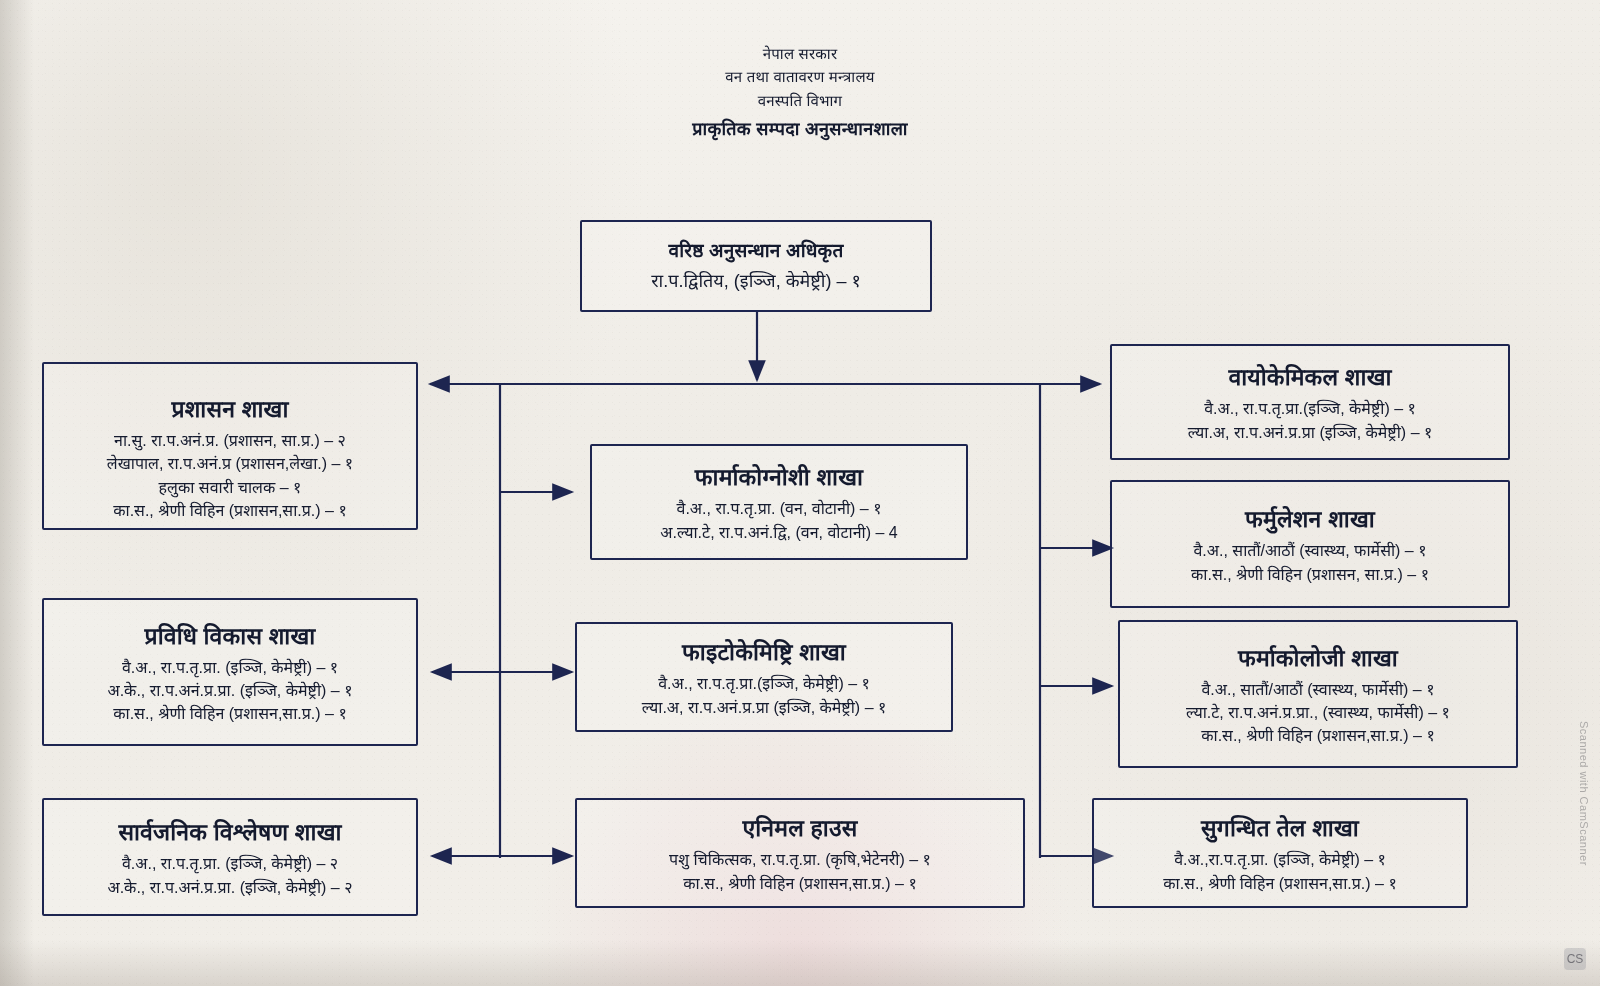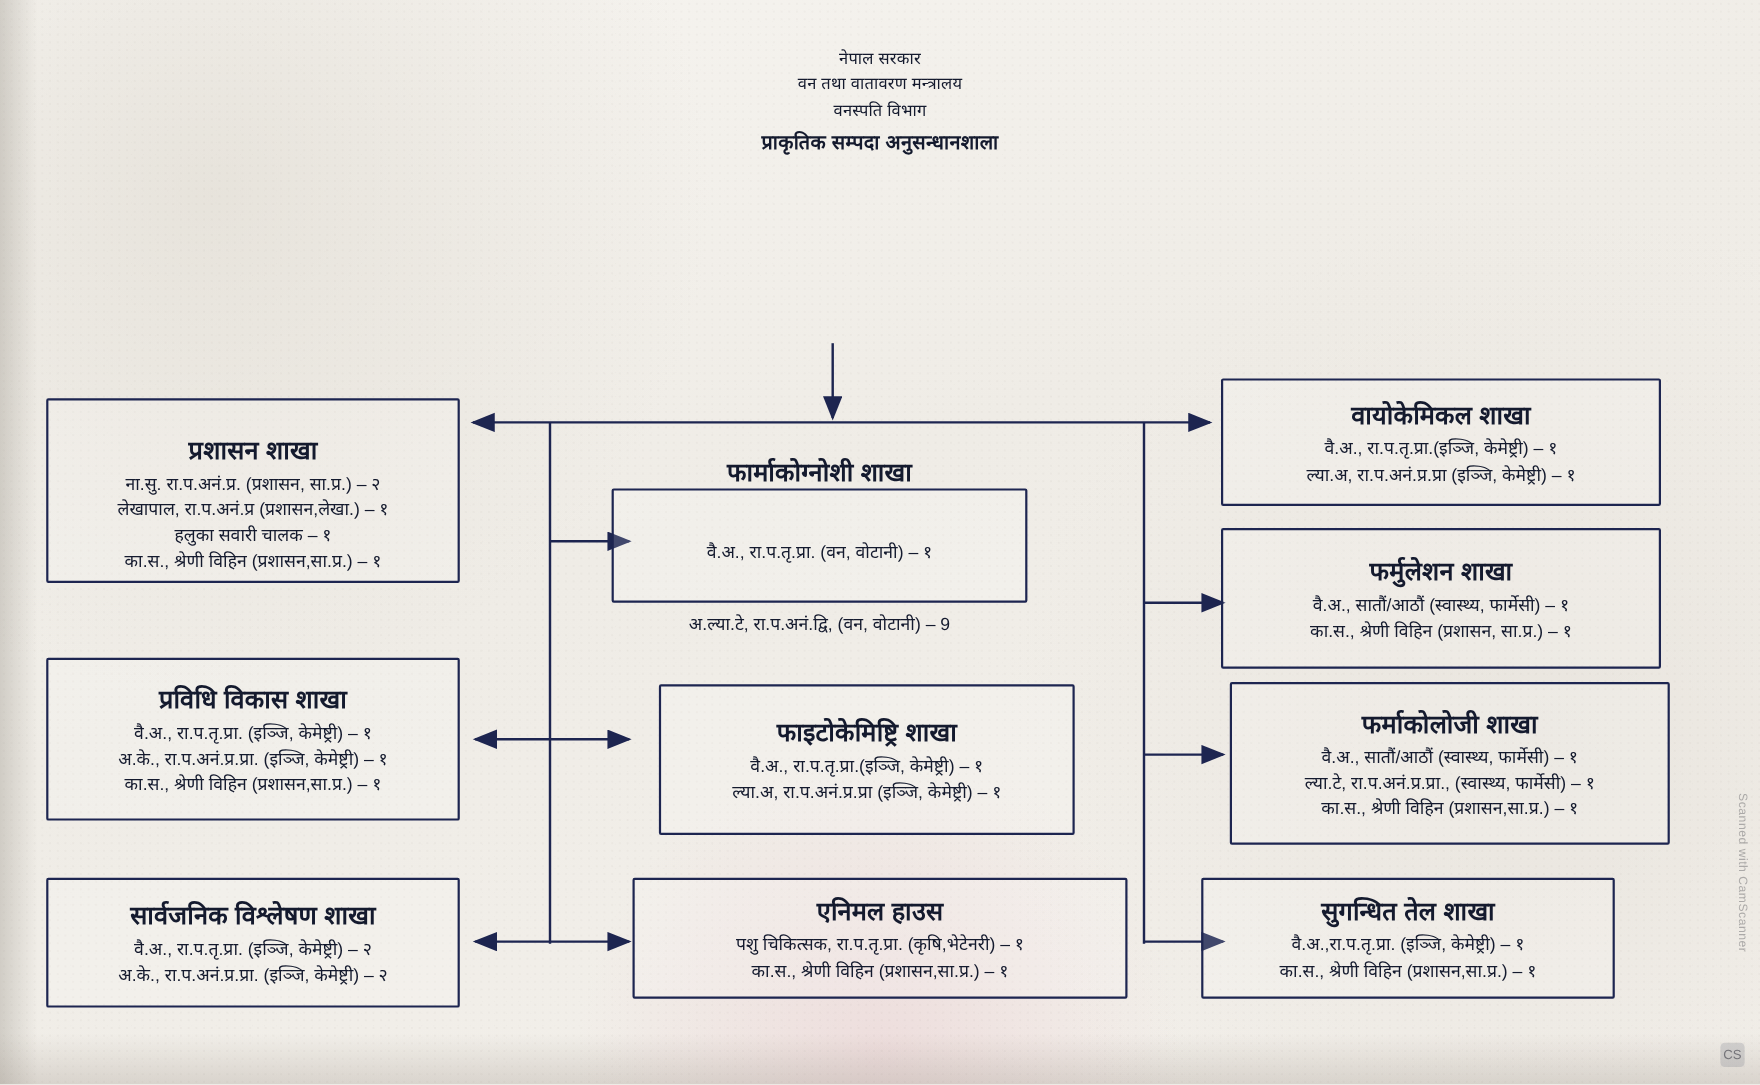"वरिष्ठ अनुसन्धान अधिकृत" div.box { html: none -> <div> <div>वरिष्ठ अनुसन्धान अधिकृत</div> <div>रा.प.द्वितिय, (इञ्जि, केमेष्ट्री) – १</div> </div> }
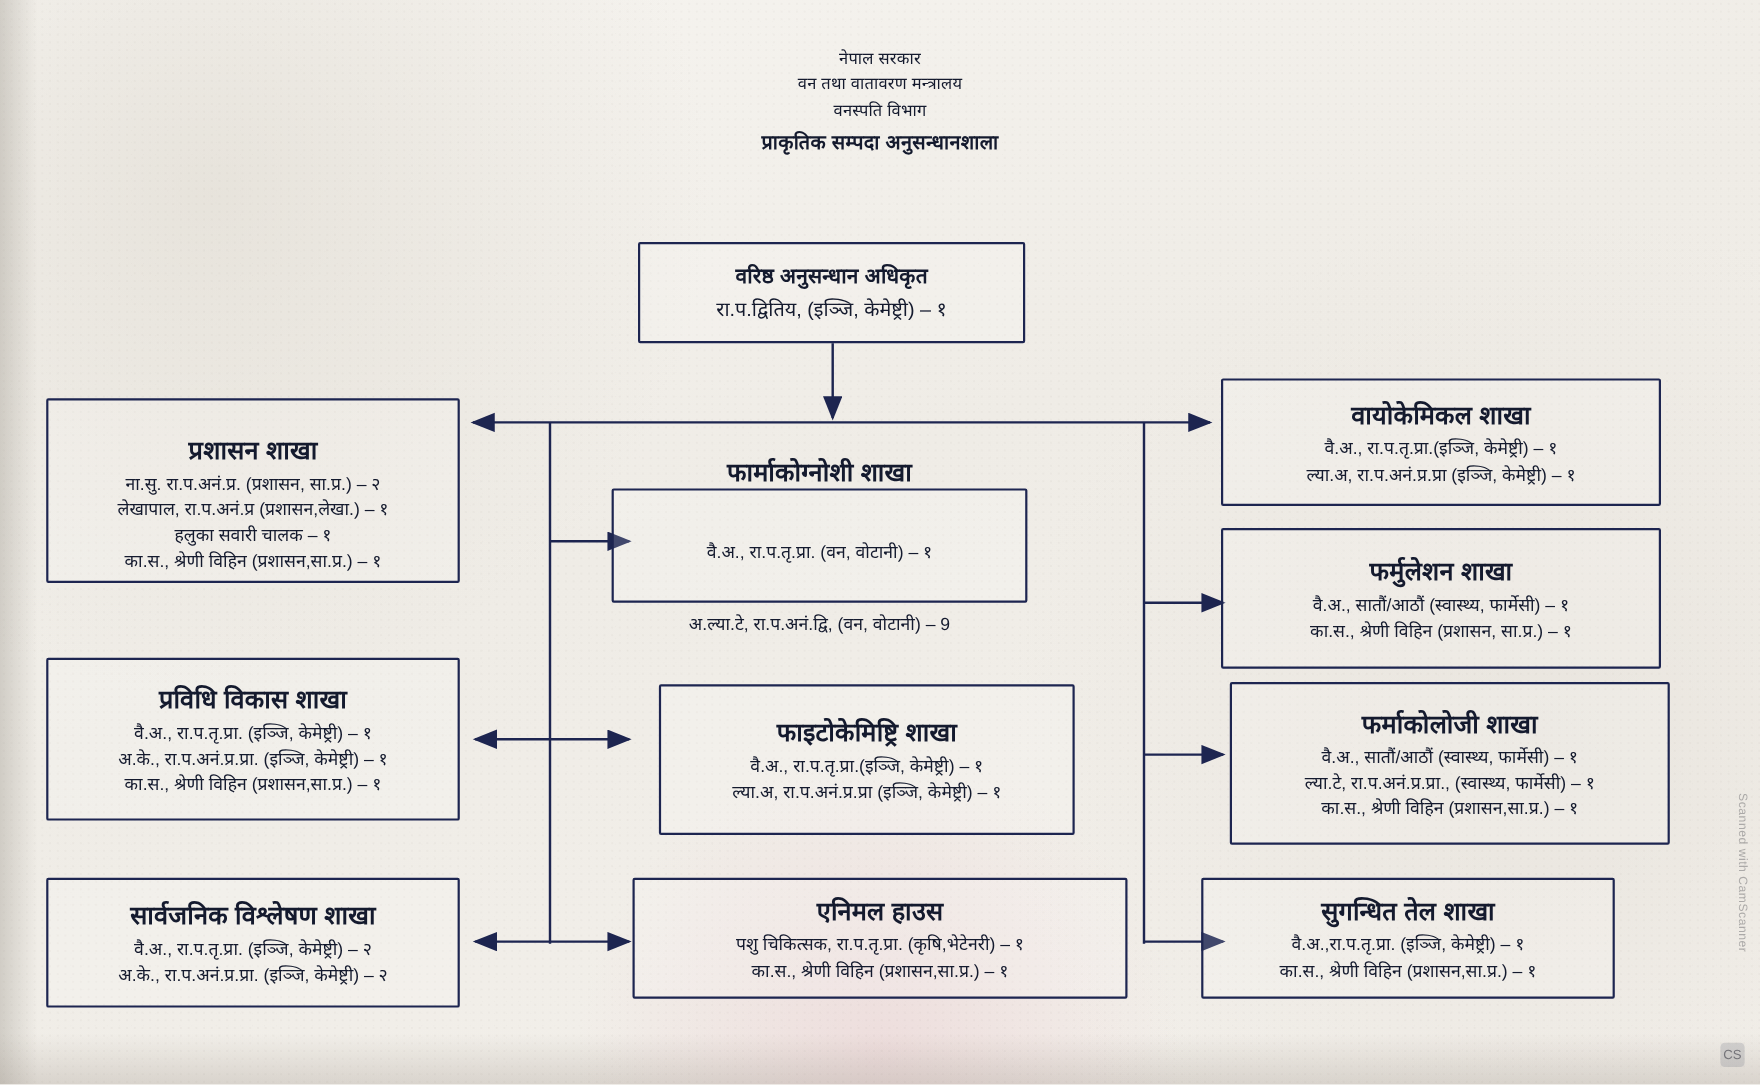"फार्माकोग्नोशी शाखा" div.box { gap: 42px -> none; height: 104px -> 116px; left: 556px -> 590px }
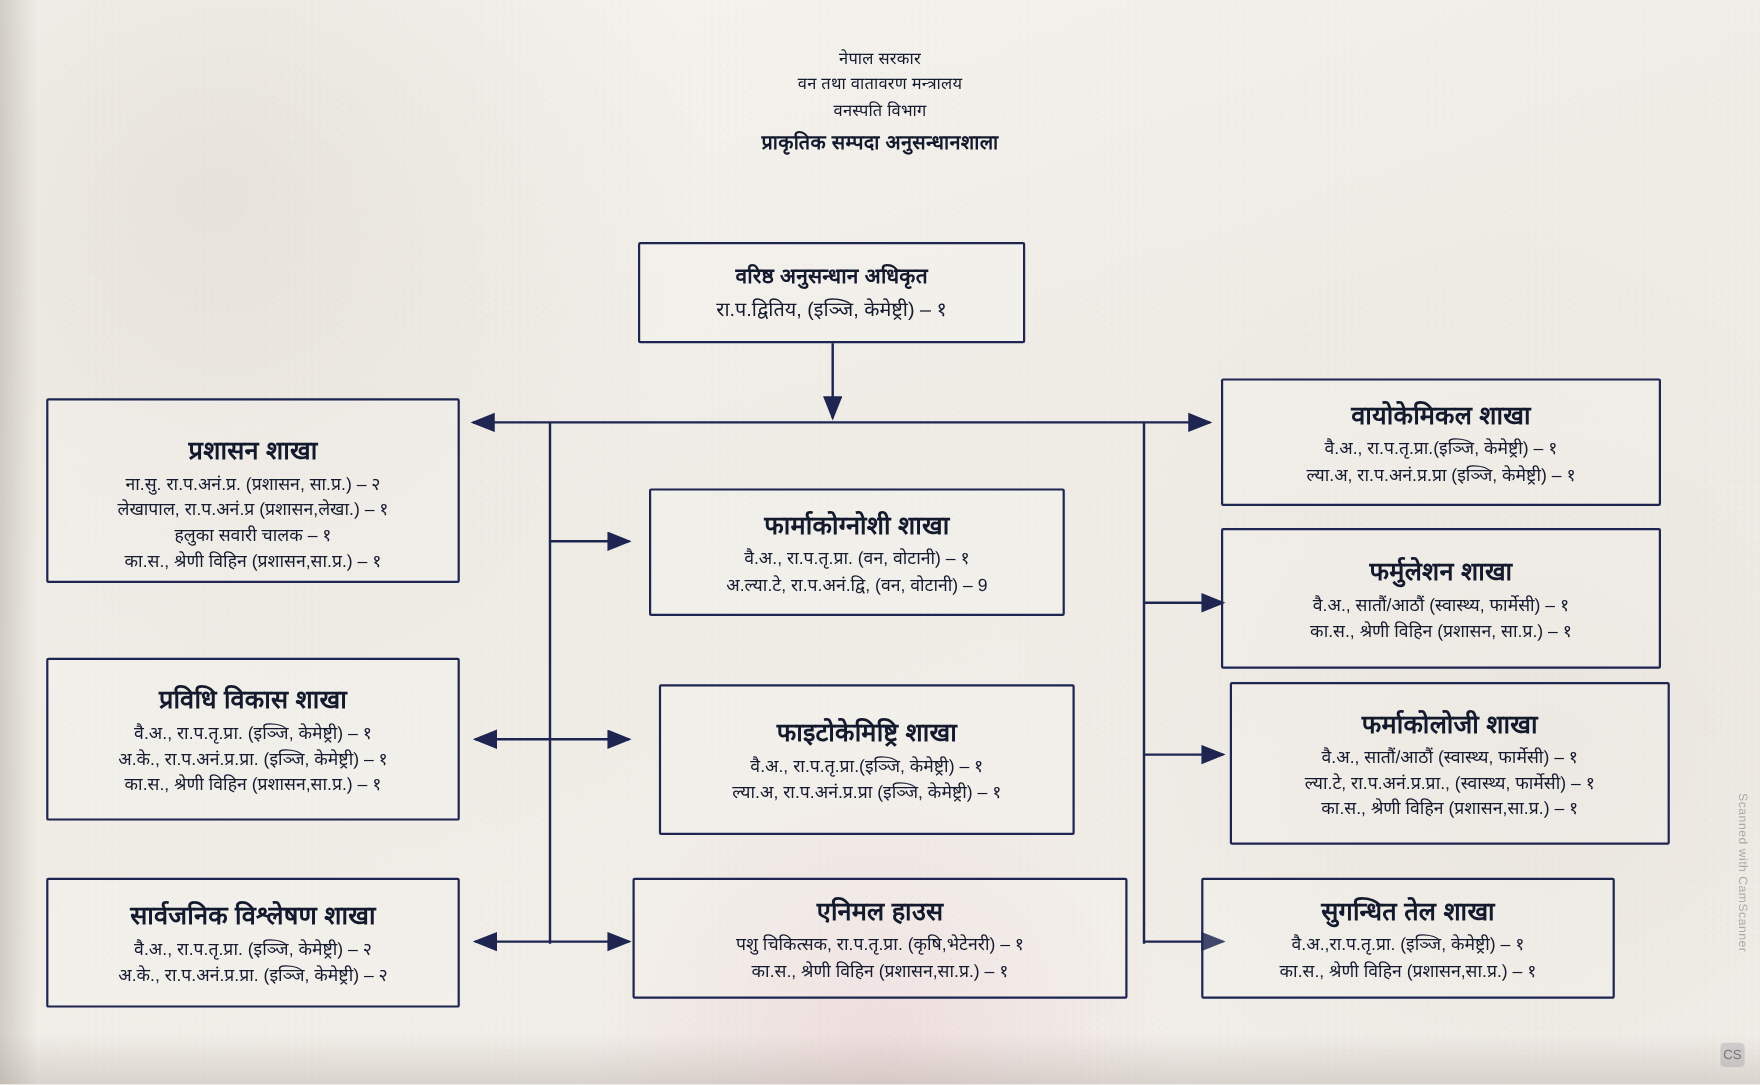"अ.ल्या.टे, रा.प.अनं.द्वि, (वन, वोटानी) –" div.ln { text: 9 -> 4 }
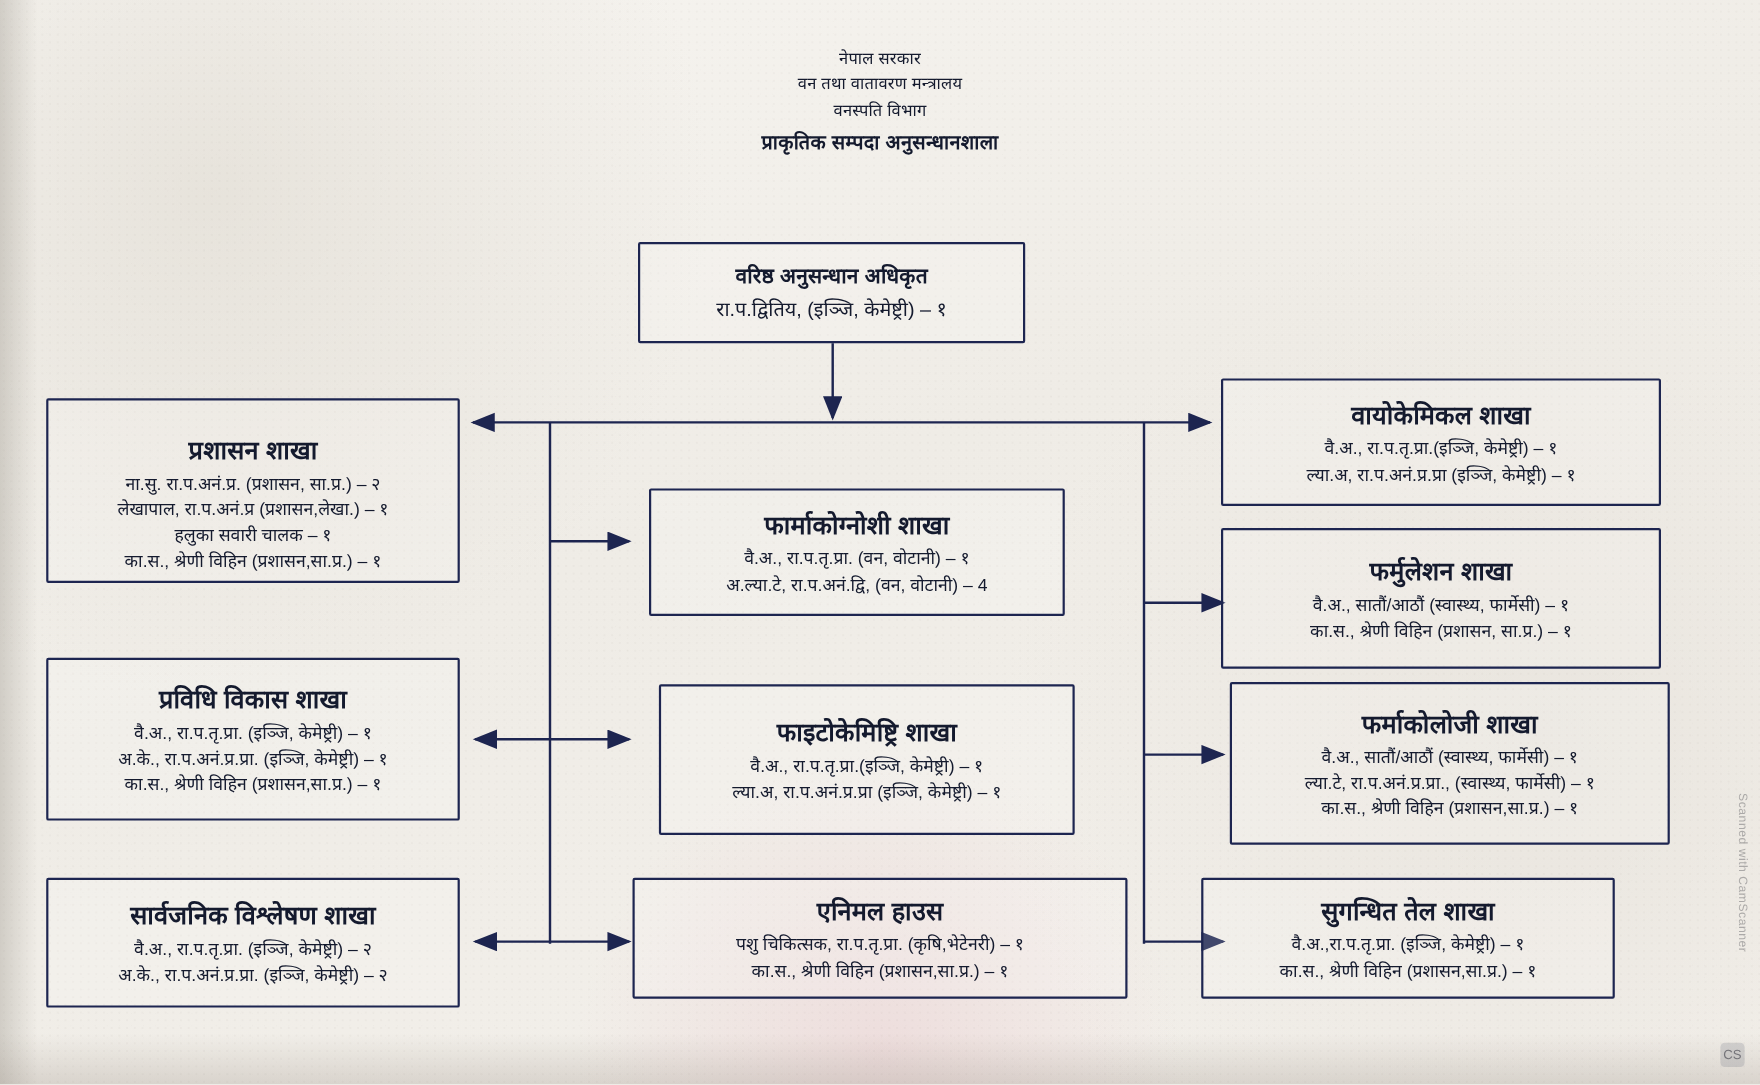"फाइटोकेमिष्ट्रि शाखा" div.box { height: 137px -> 110px; margin-left: 24px -> none }
